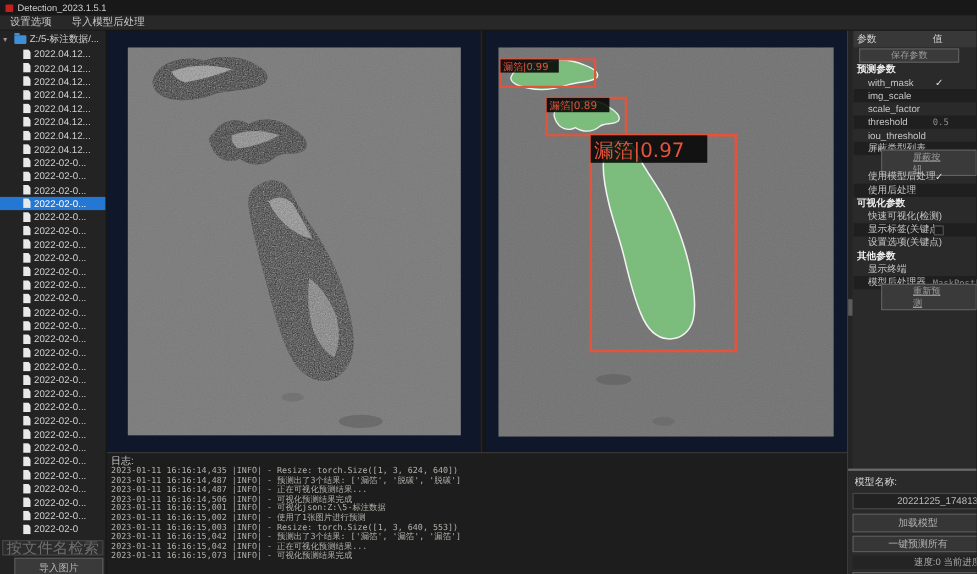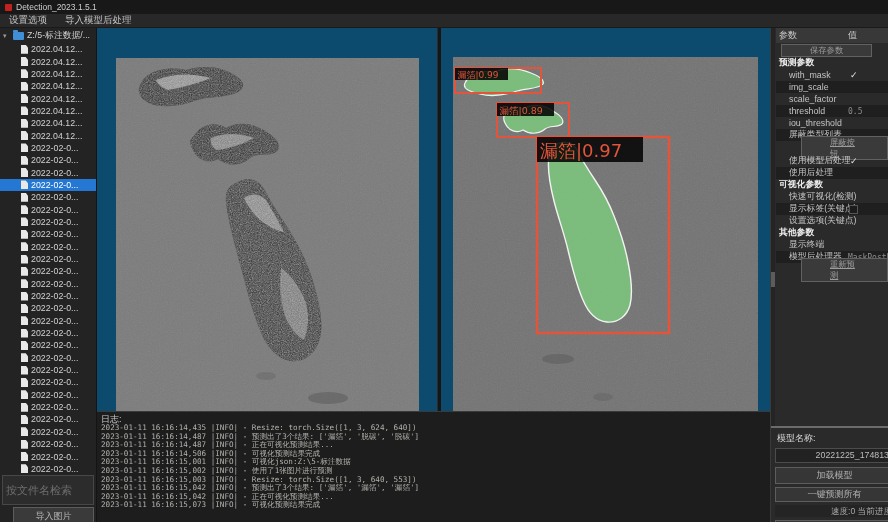"漏箔|0.99" .img-panel { align-items: flex-end -> center; background: #0c4a6e -> #0f172a }
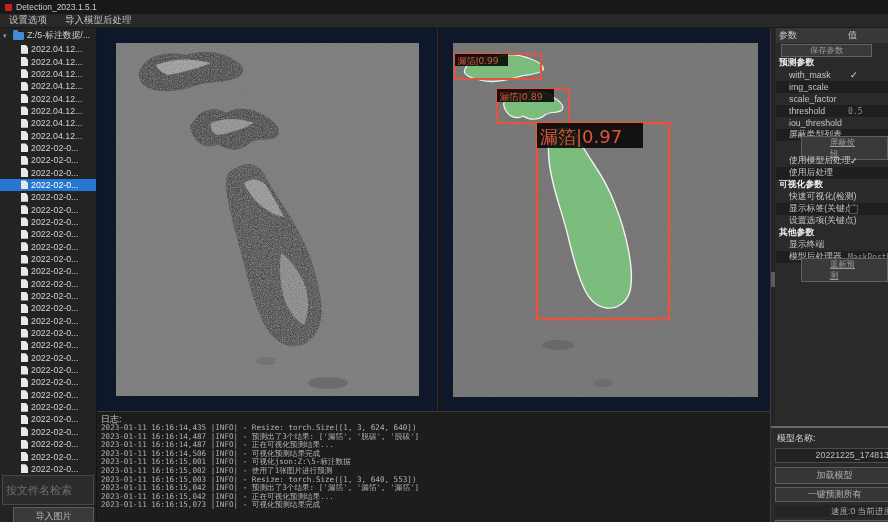"按文件名检索" .search-input { font-size: 11px -> 14px; height: 30px -> 14px }
